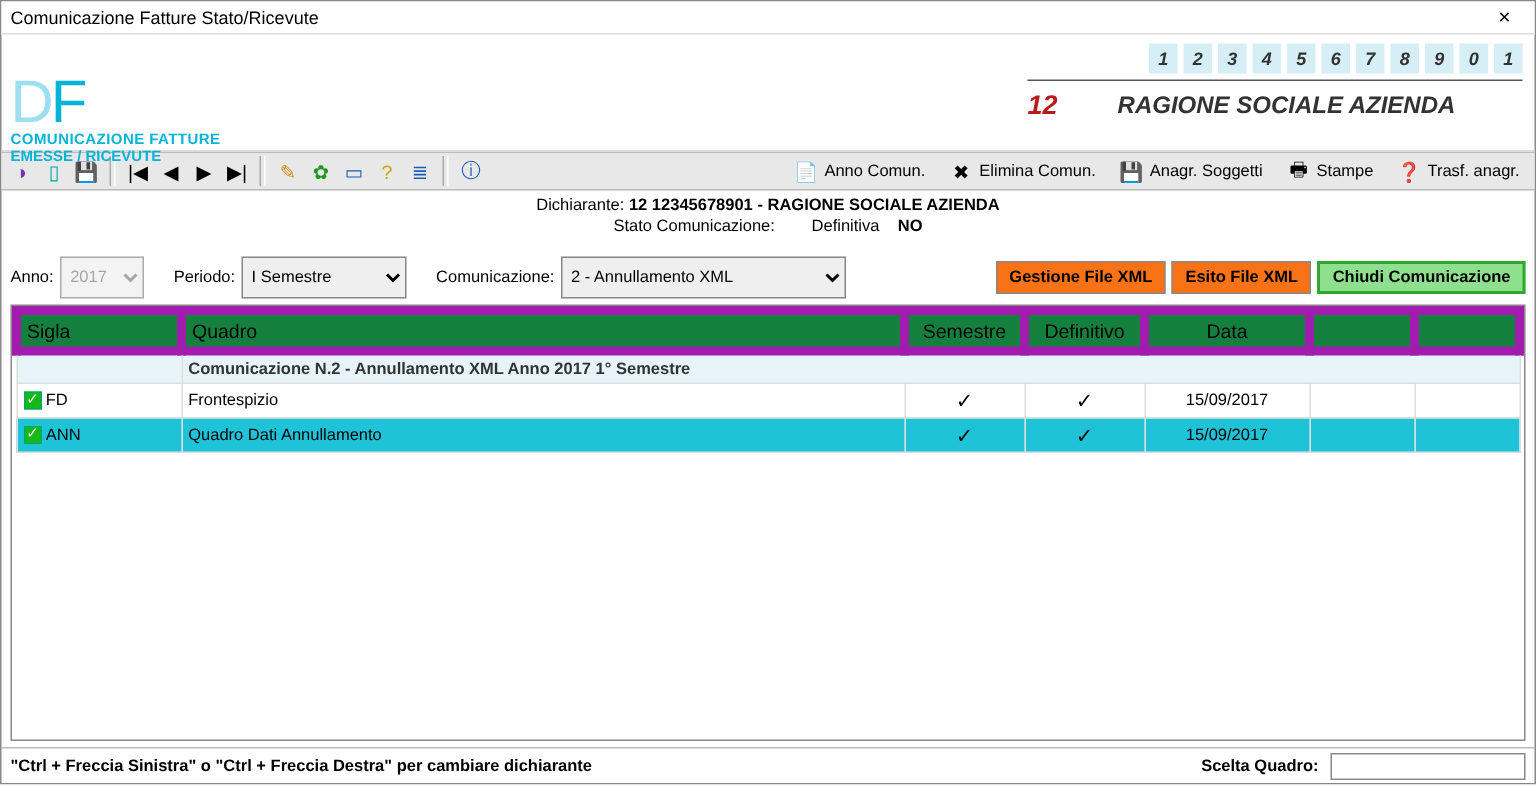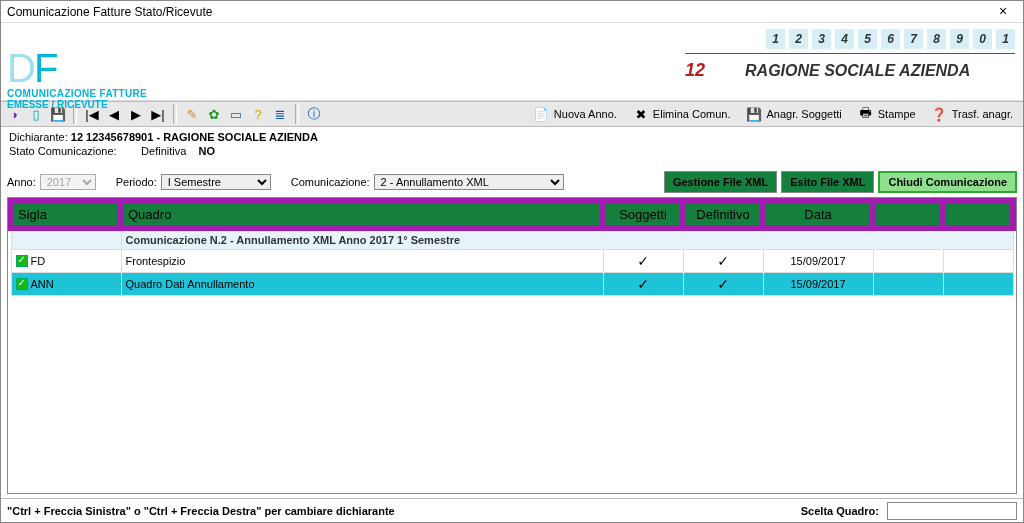"Nuova Anno." span { text: Nuova Anno -> Anno Comun }
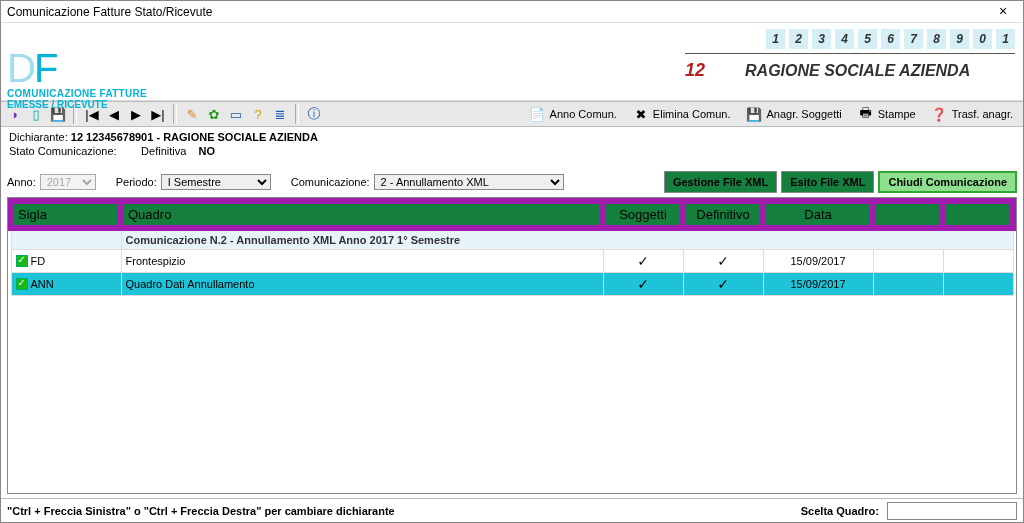"Dichiarante: 12 12345678901 - RAGIONE" .dich-row { text-align: none -> center }
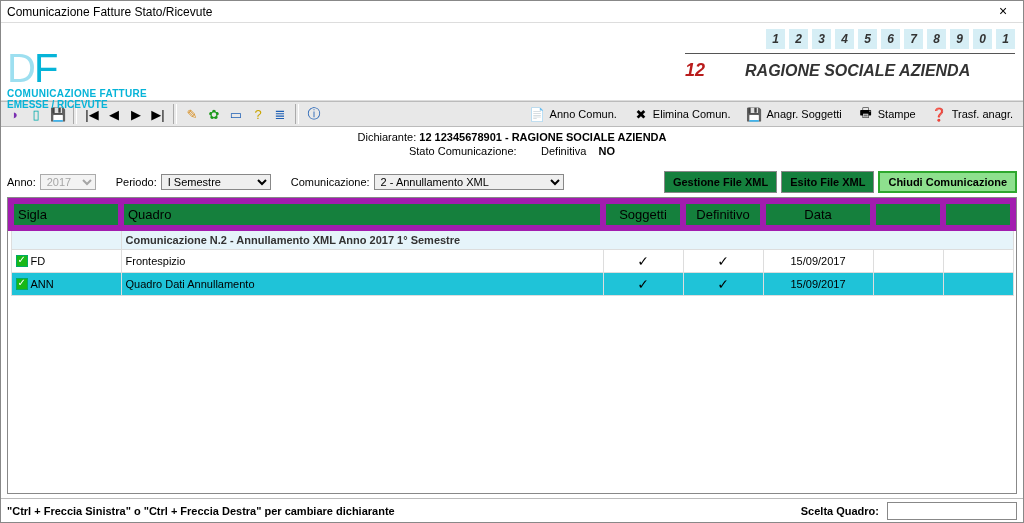"2017" .filters select, .filters input.sel { height: 16px -> 28px }
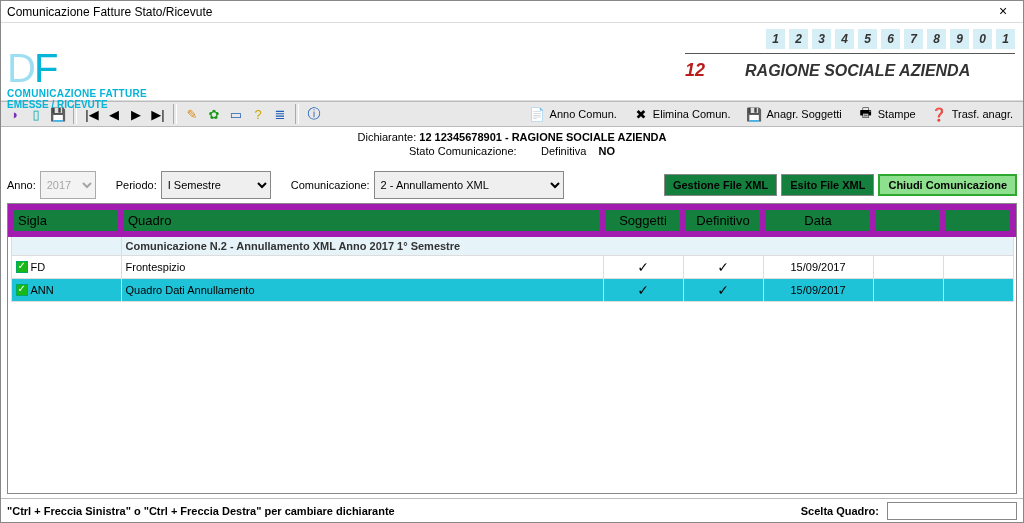"Gestione File XML" .btn-std { background: #15803d -> #f97316 }
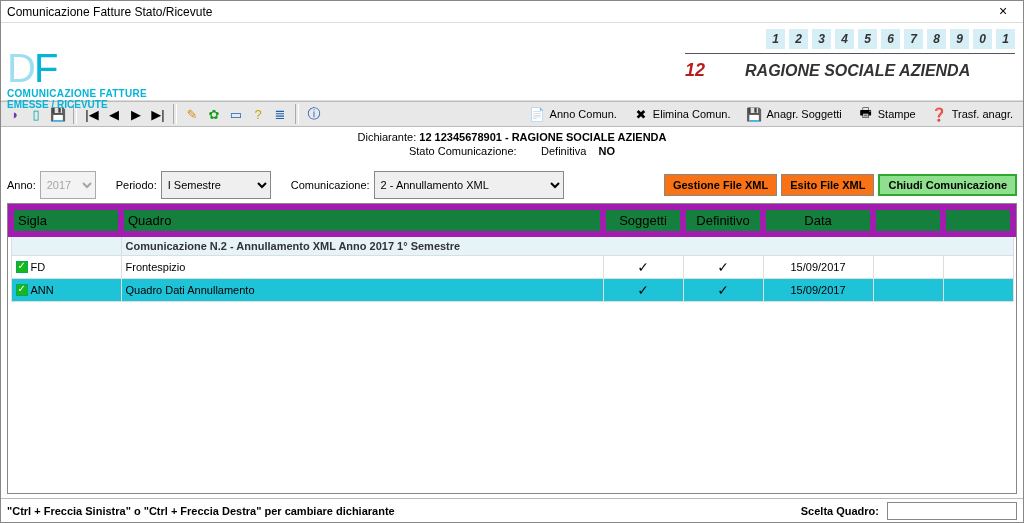"Soggetti" th.center { text: Soggetti -> Semestre }
